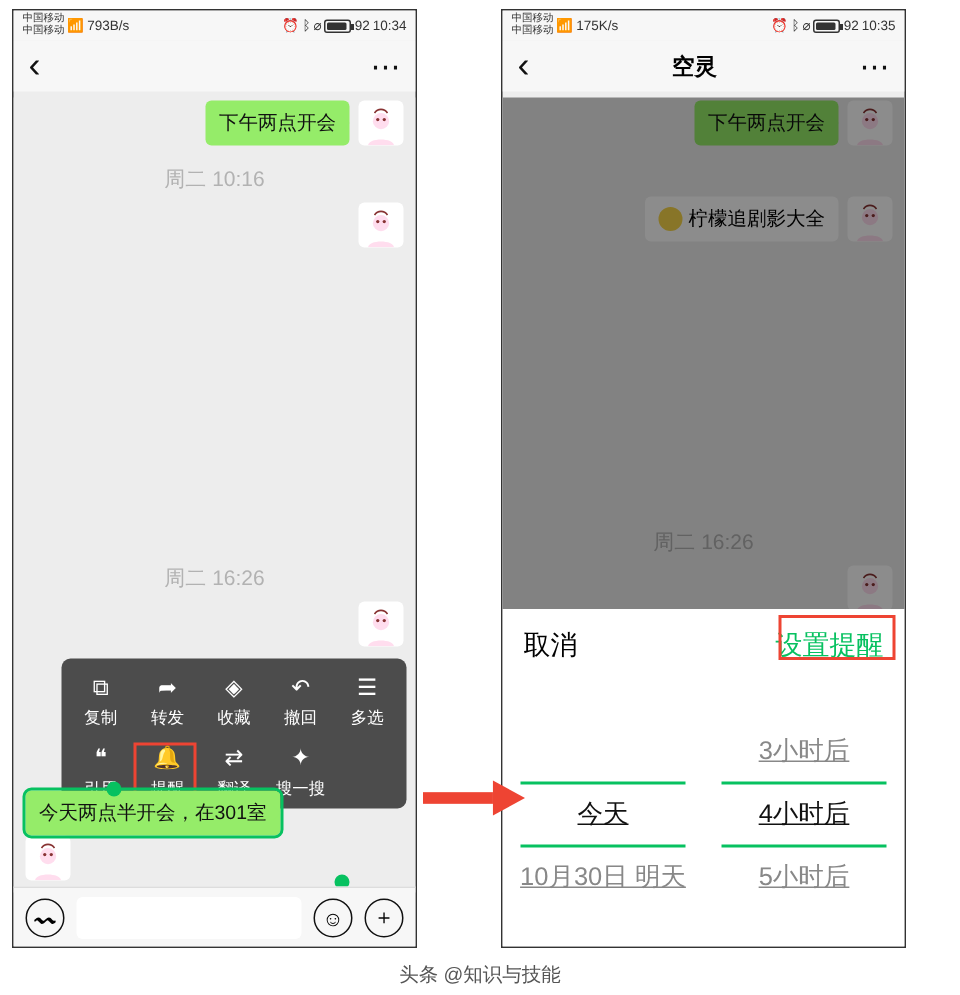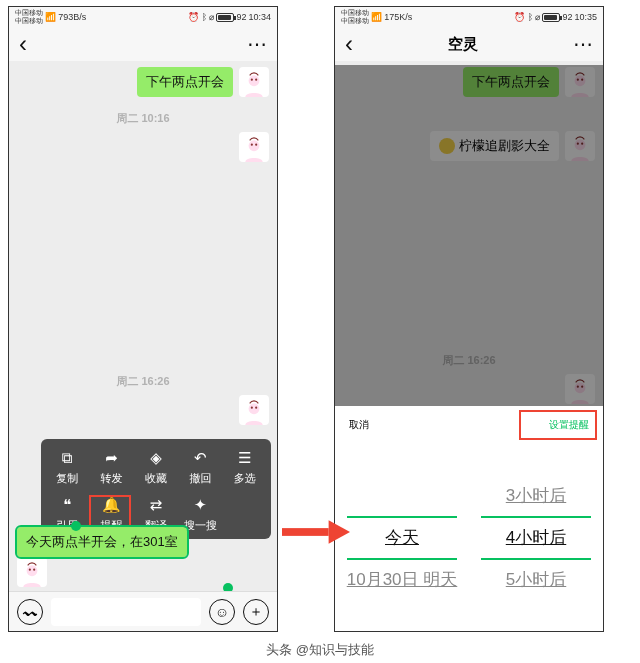"周二 10:16" .ts { font-size: 11px -> 14px; font-weight: bold -> none }
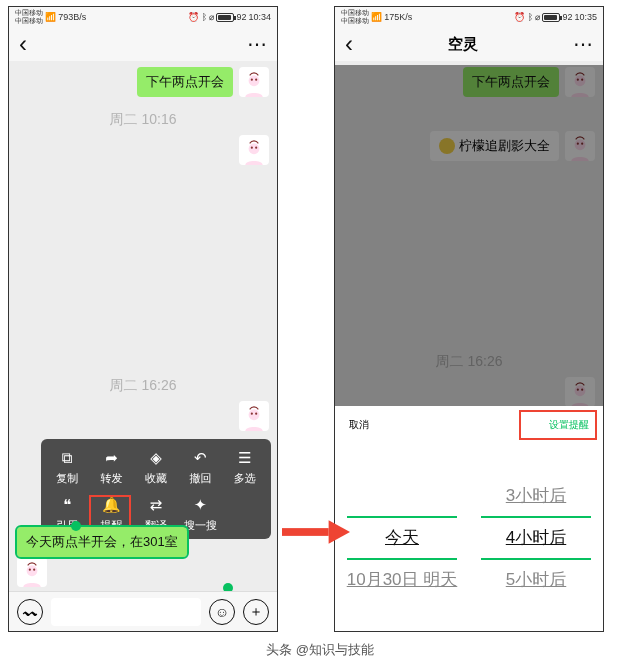"取消" .sheet .hdr { font-size: 10px -> 18px }
